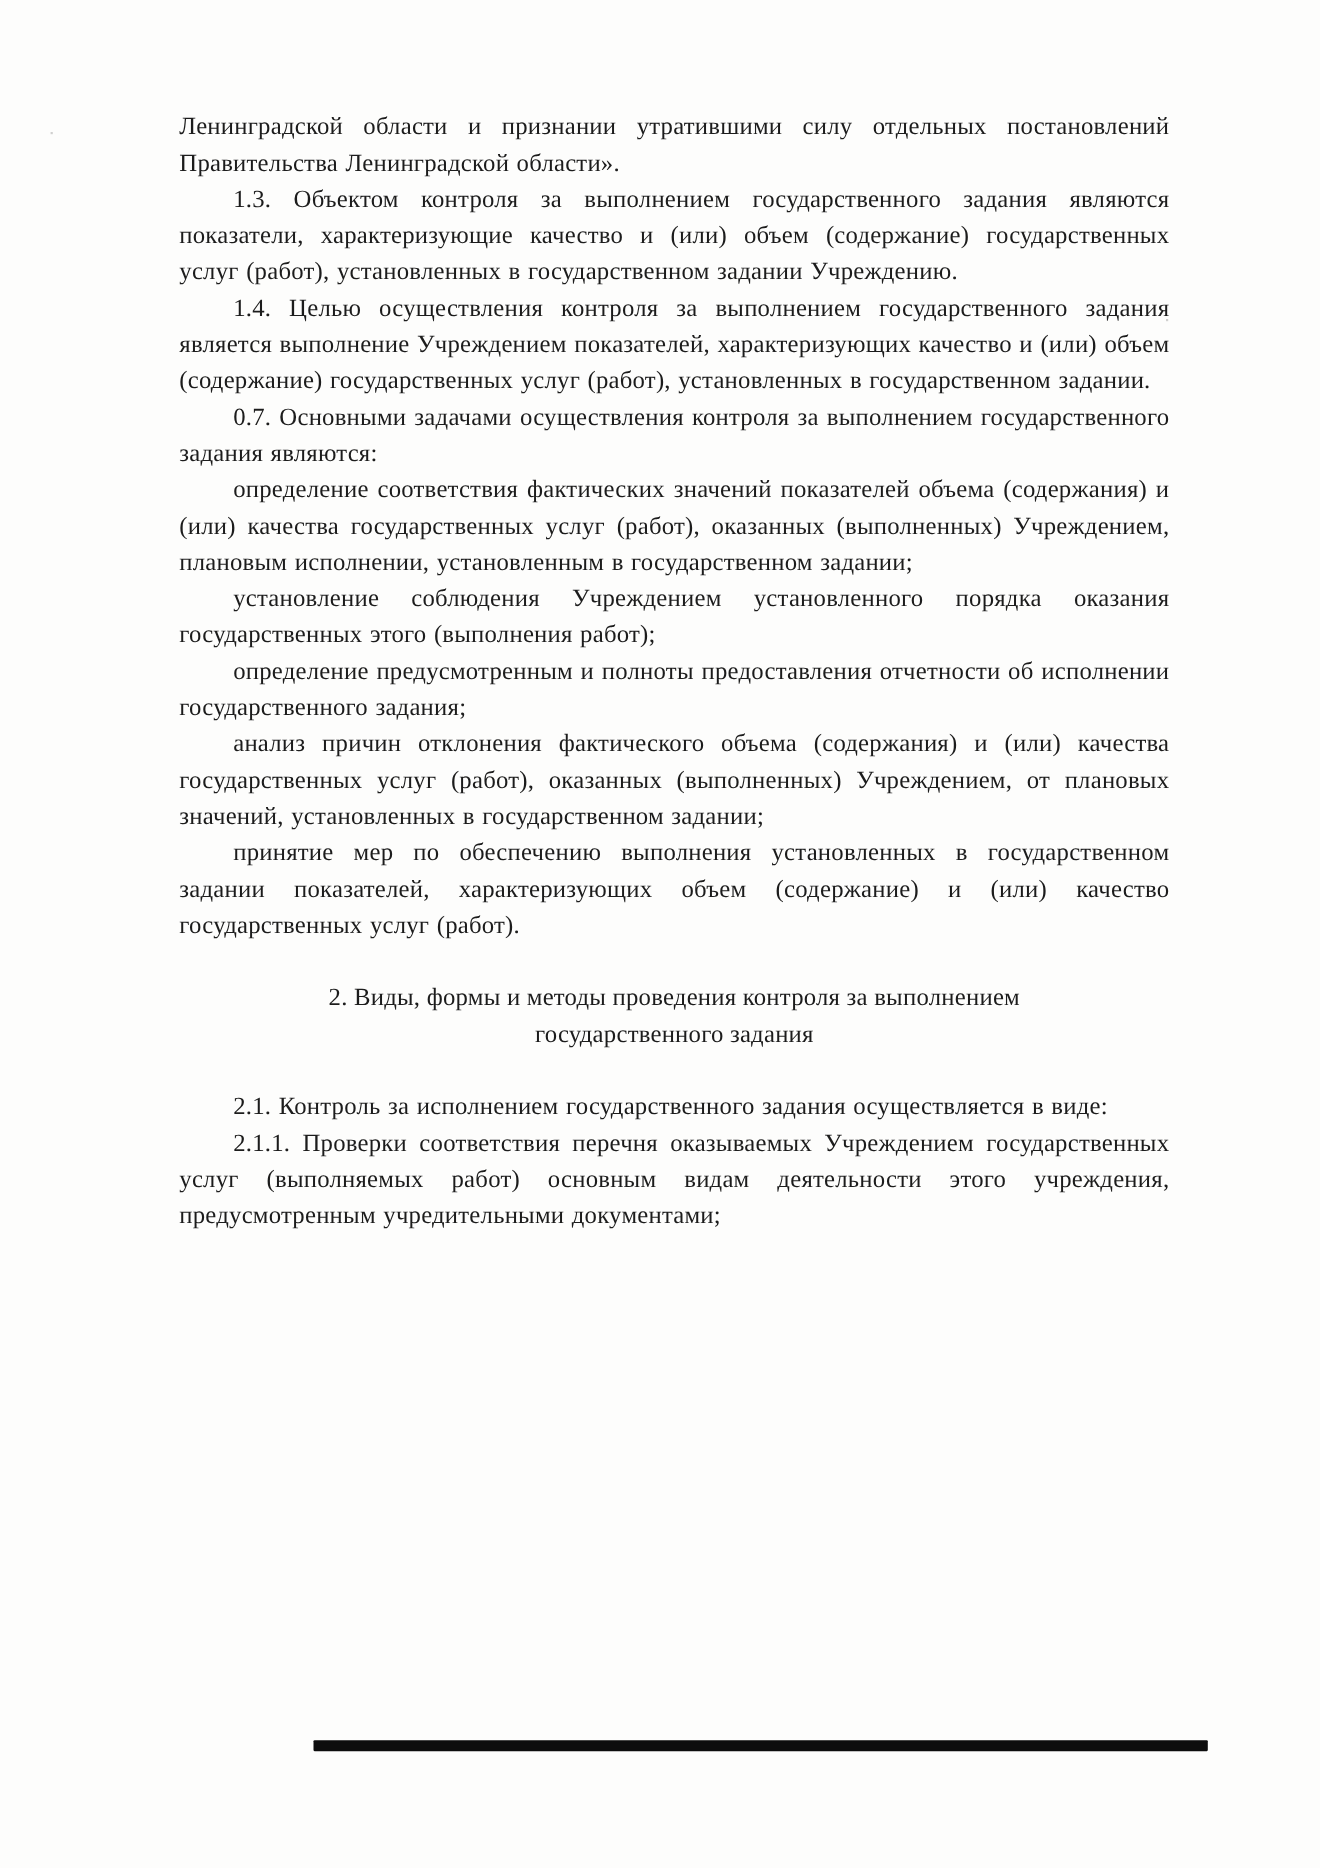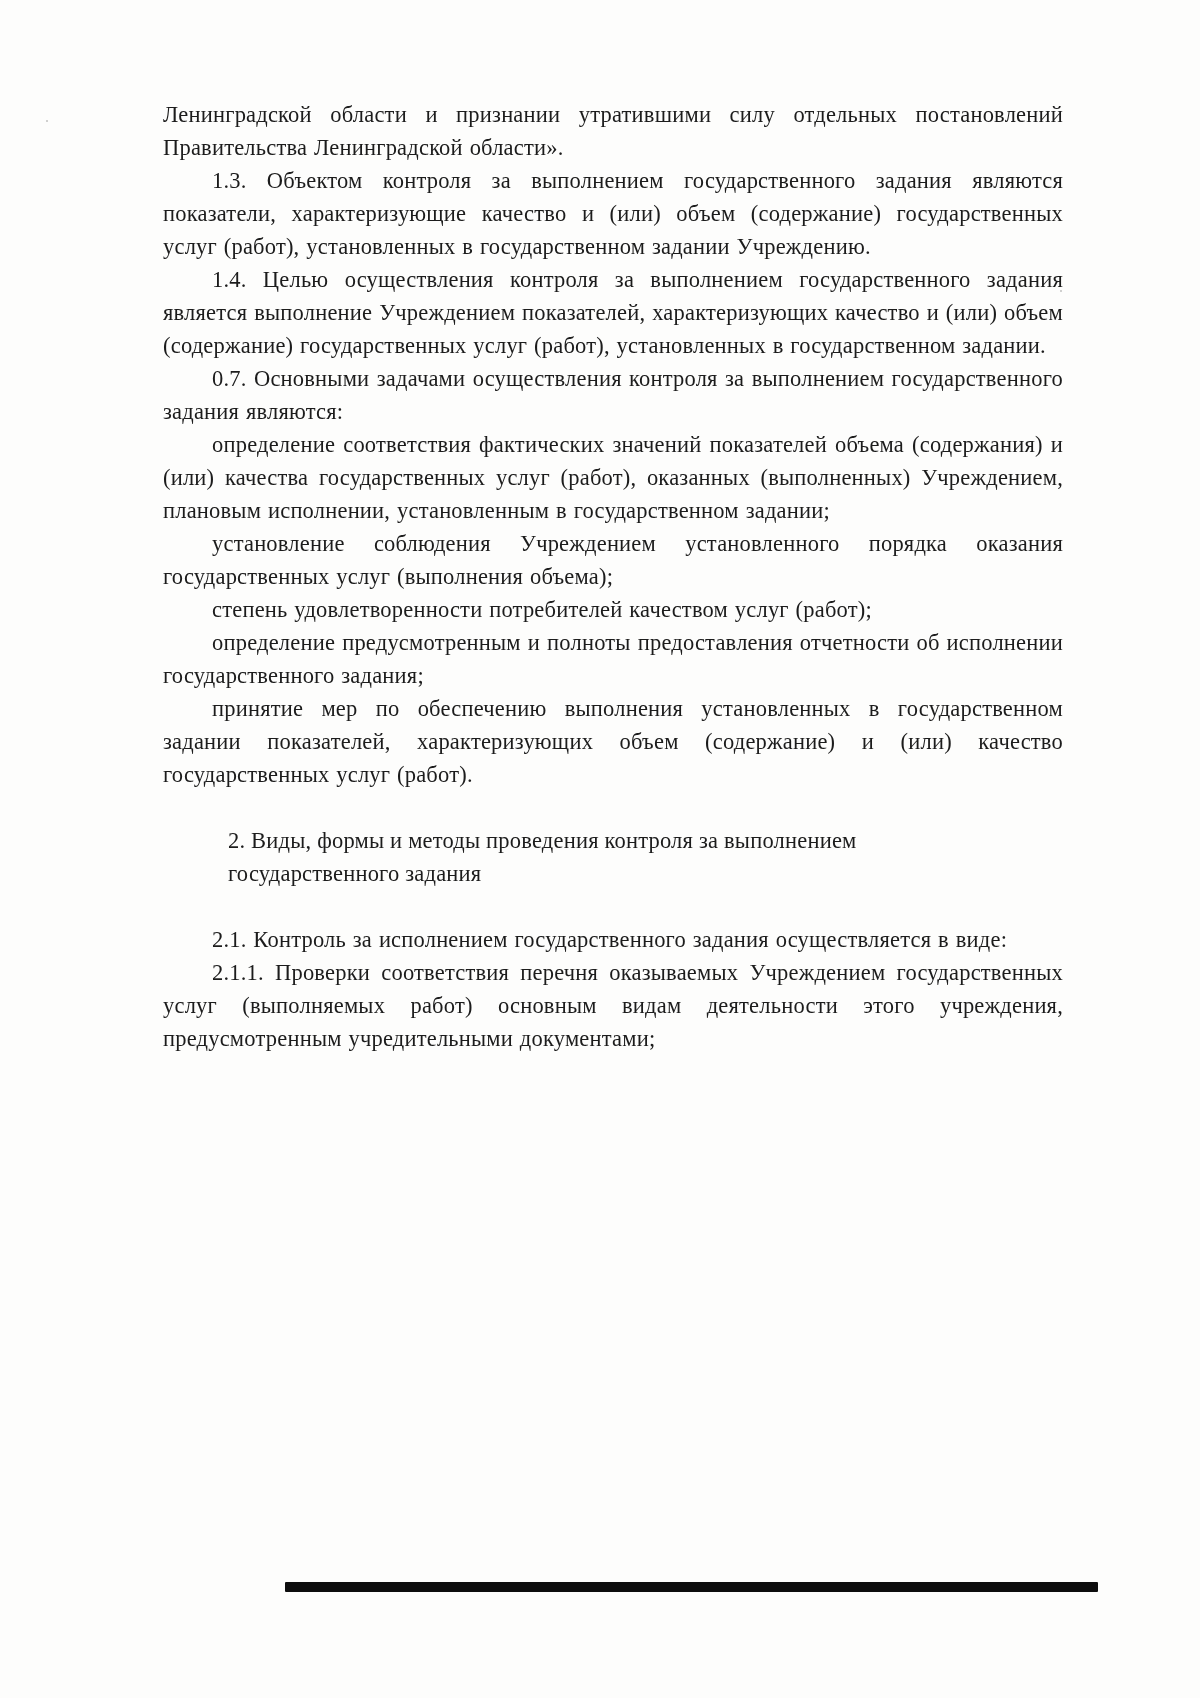"установление соблюдения Учреждением" p.para { text: услуг (выполнения объема -> этого (выполнения работ }
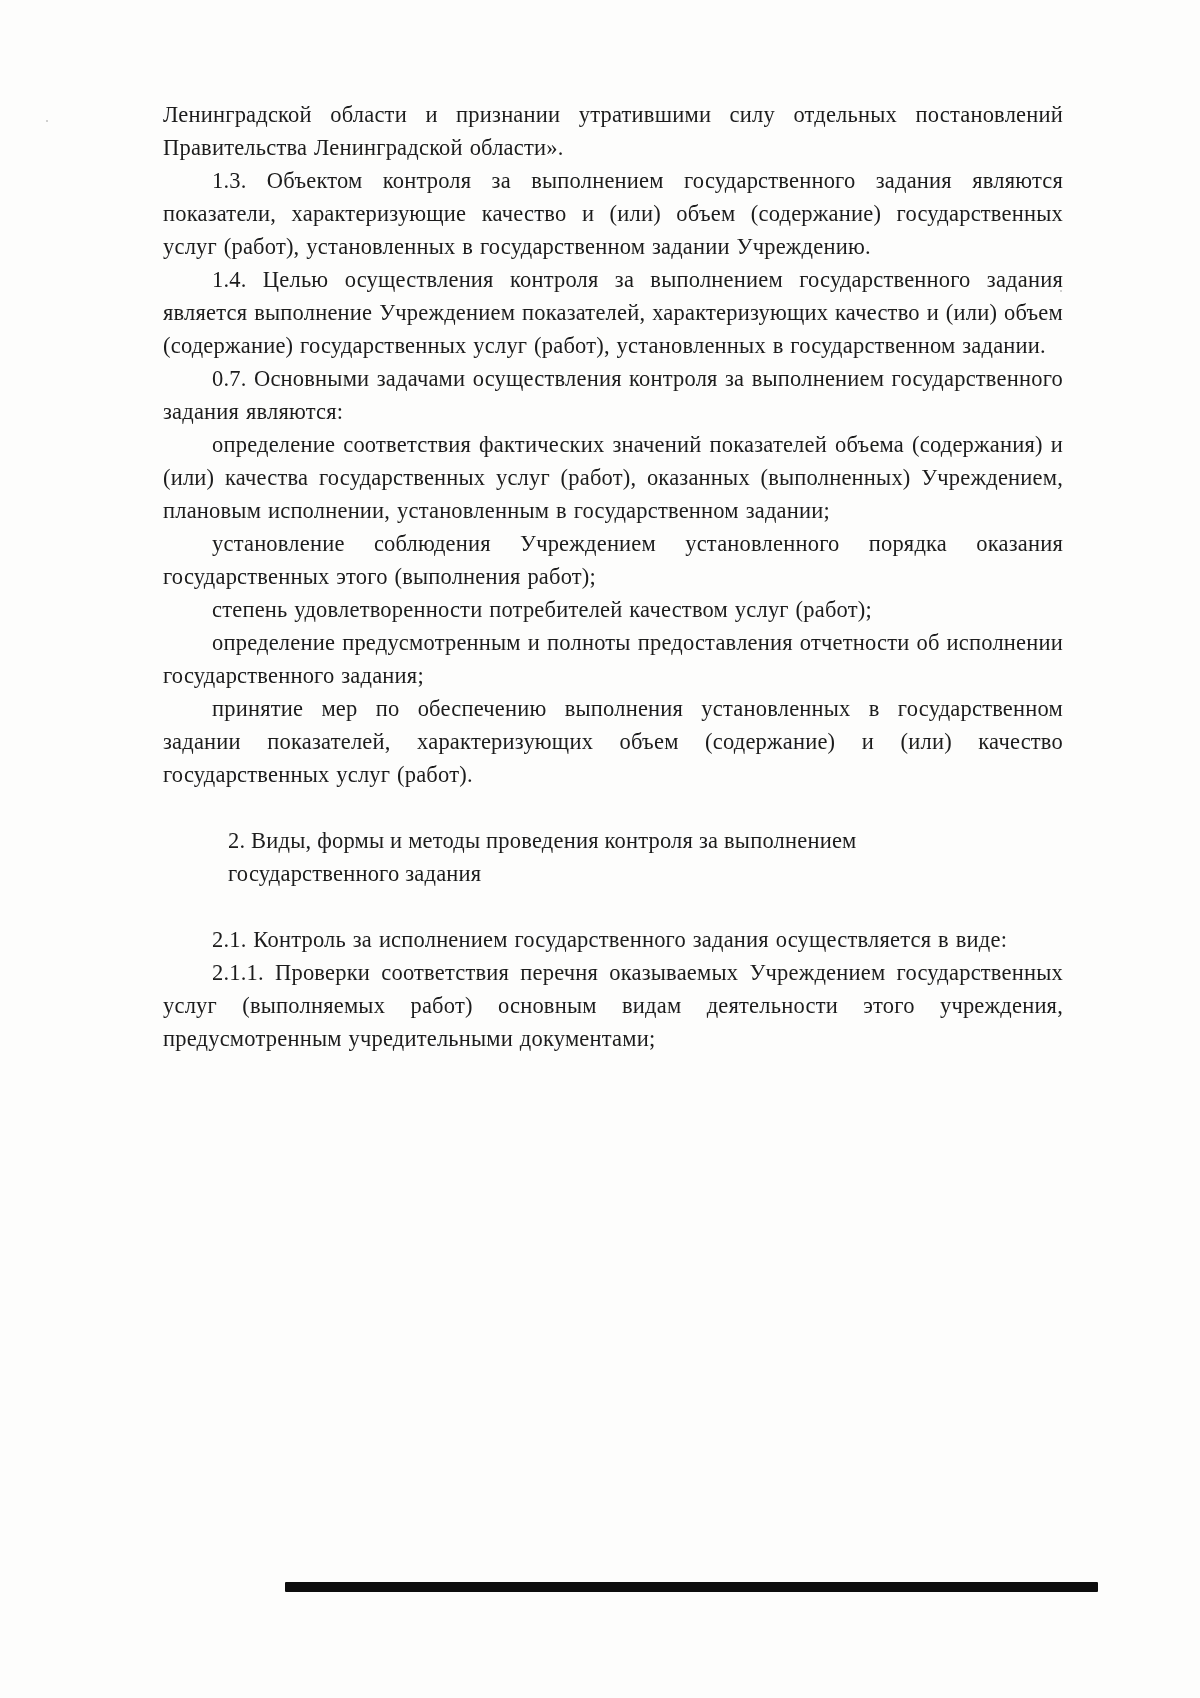"степень удовлетворенности потребителей" p.para { html: <p>степень удовлетворенности потребителей качеством услуг (работ);</p> -> none }
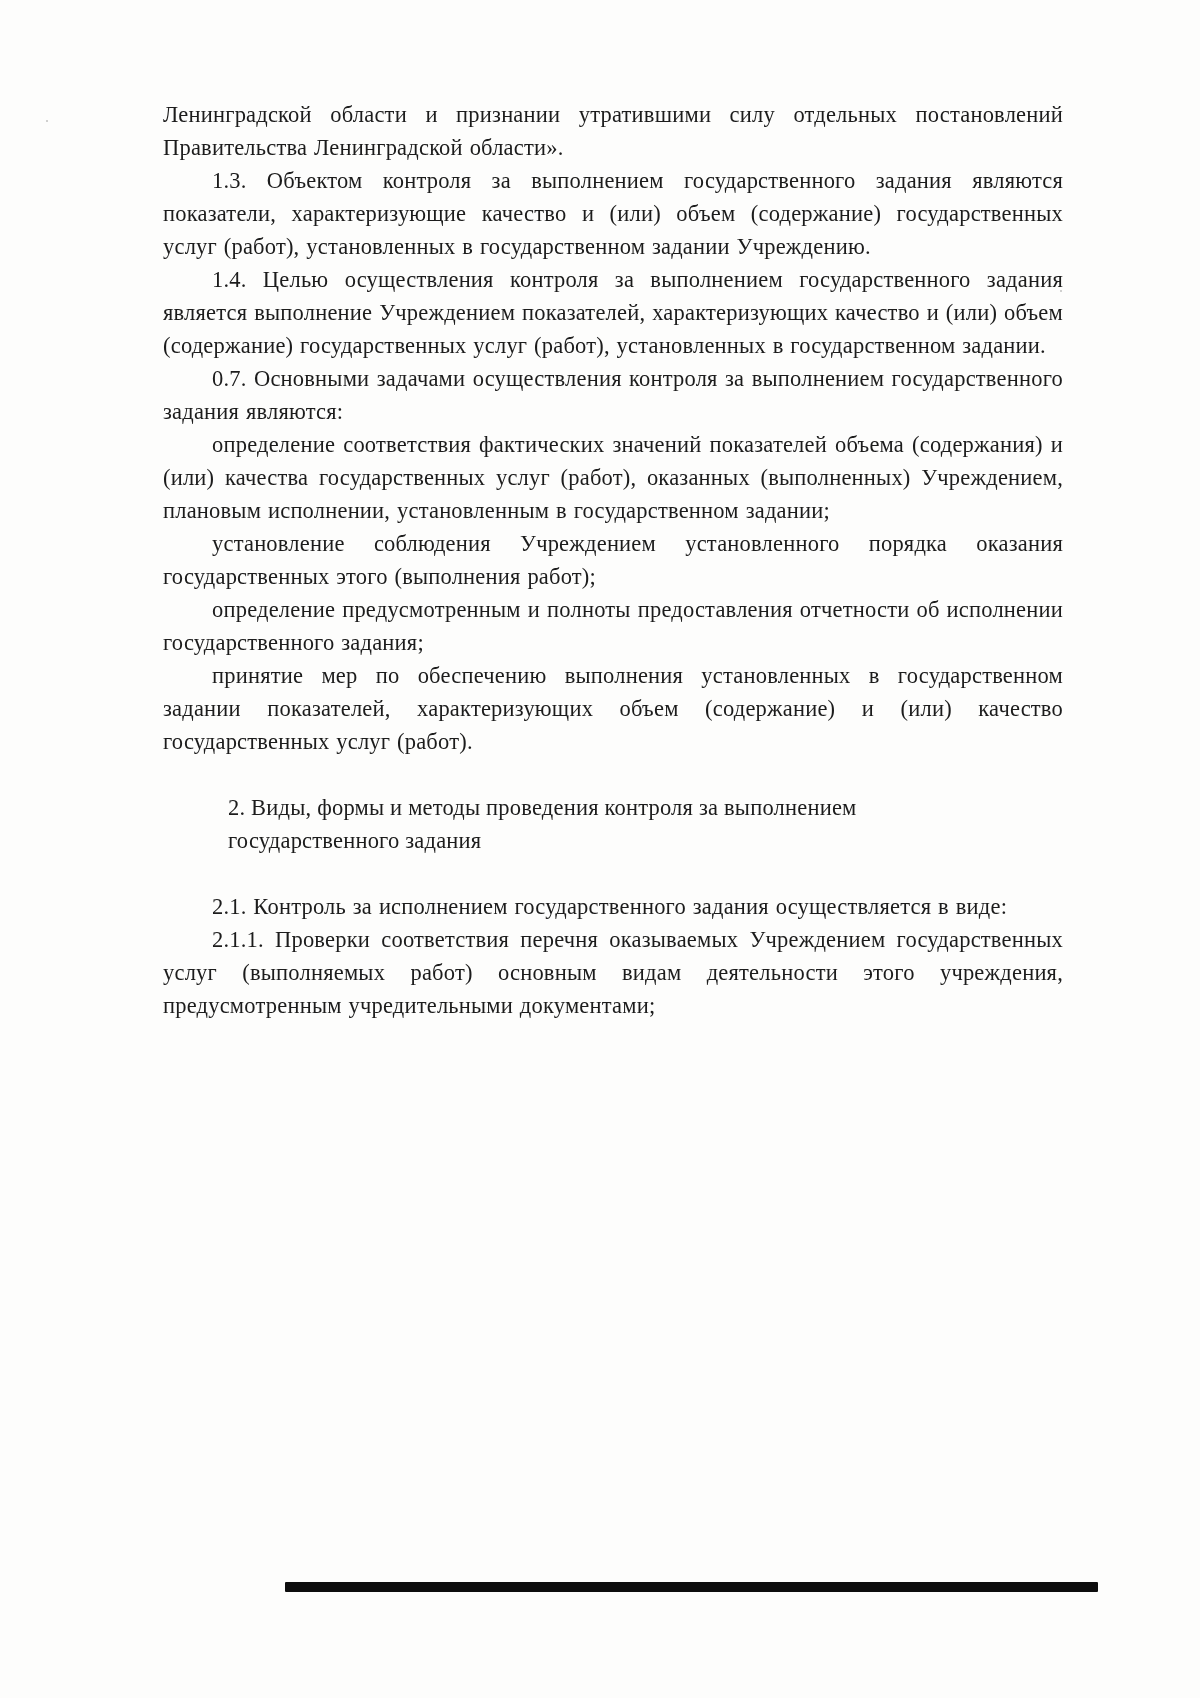"анализ причин отклонения фактического" p.para { html: none -> <p>анализ причин отклонения фактического объема (содержания) и (или) качества государственных услуг (работ), оказанных (выполненных) Учреждением, от плановых значений, установленных в государственном задании;</p> }
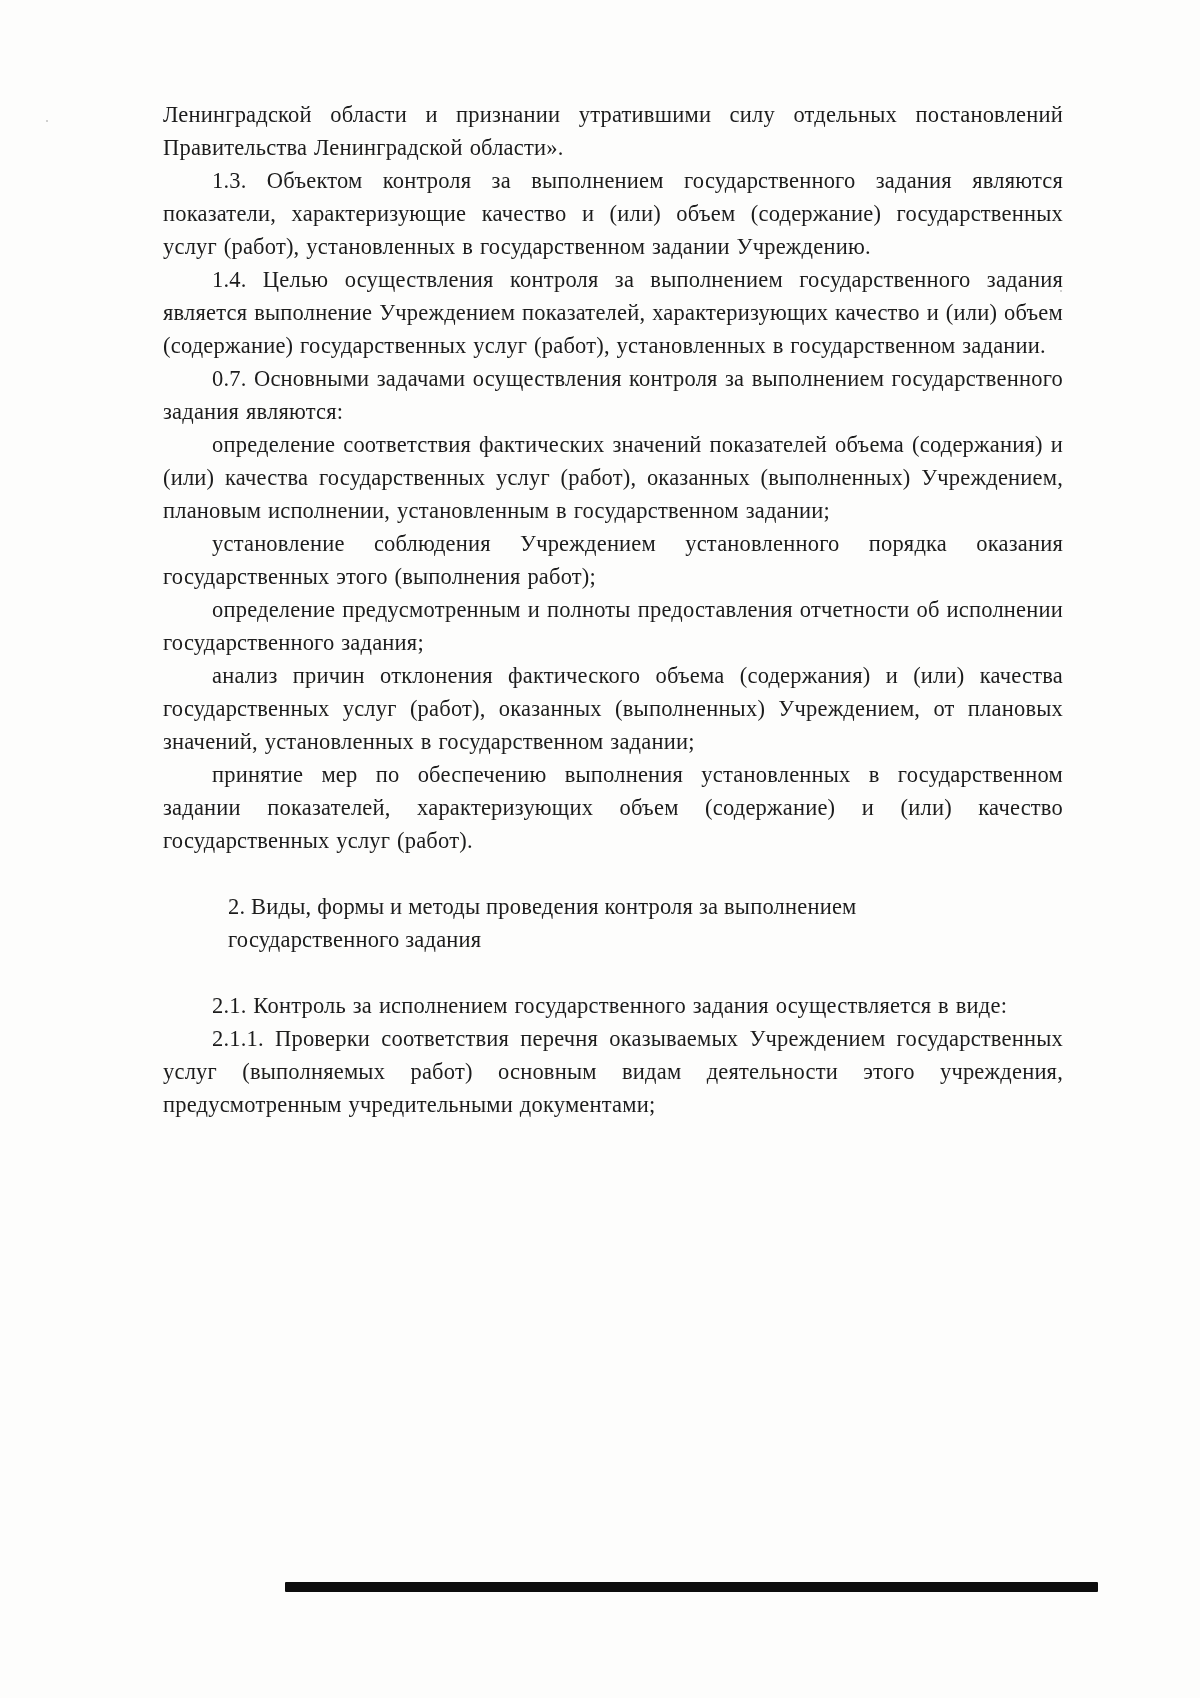"2. Виды, формы и методы" .para.heading { text-align: left -> center }
